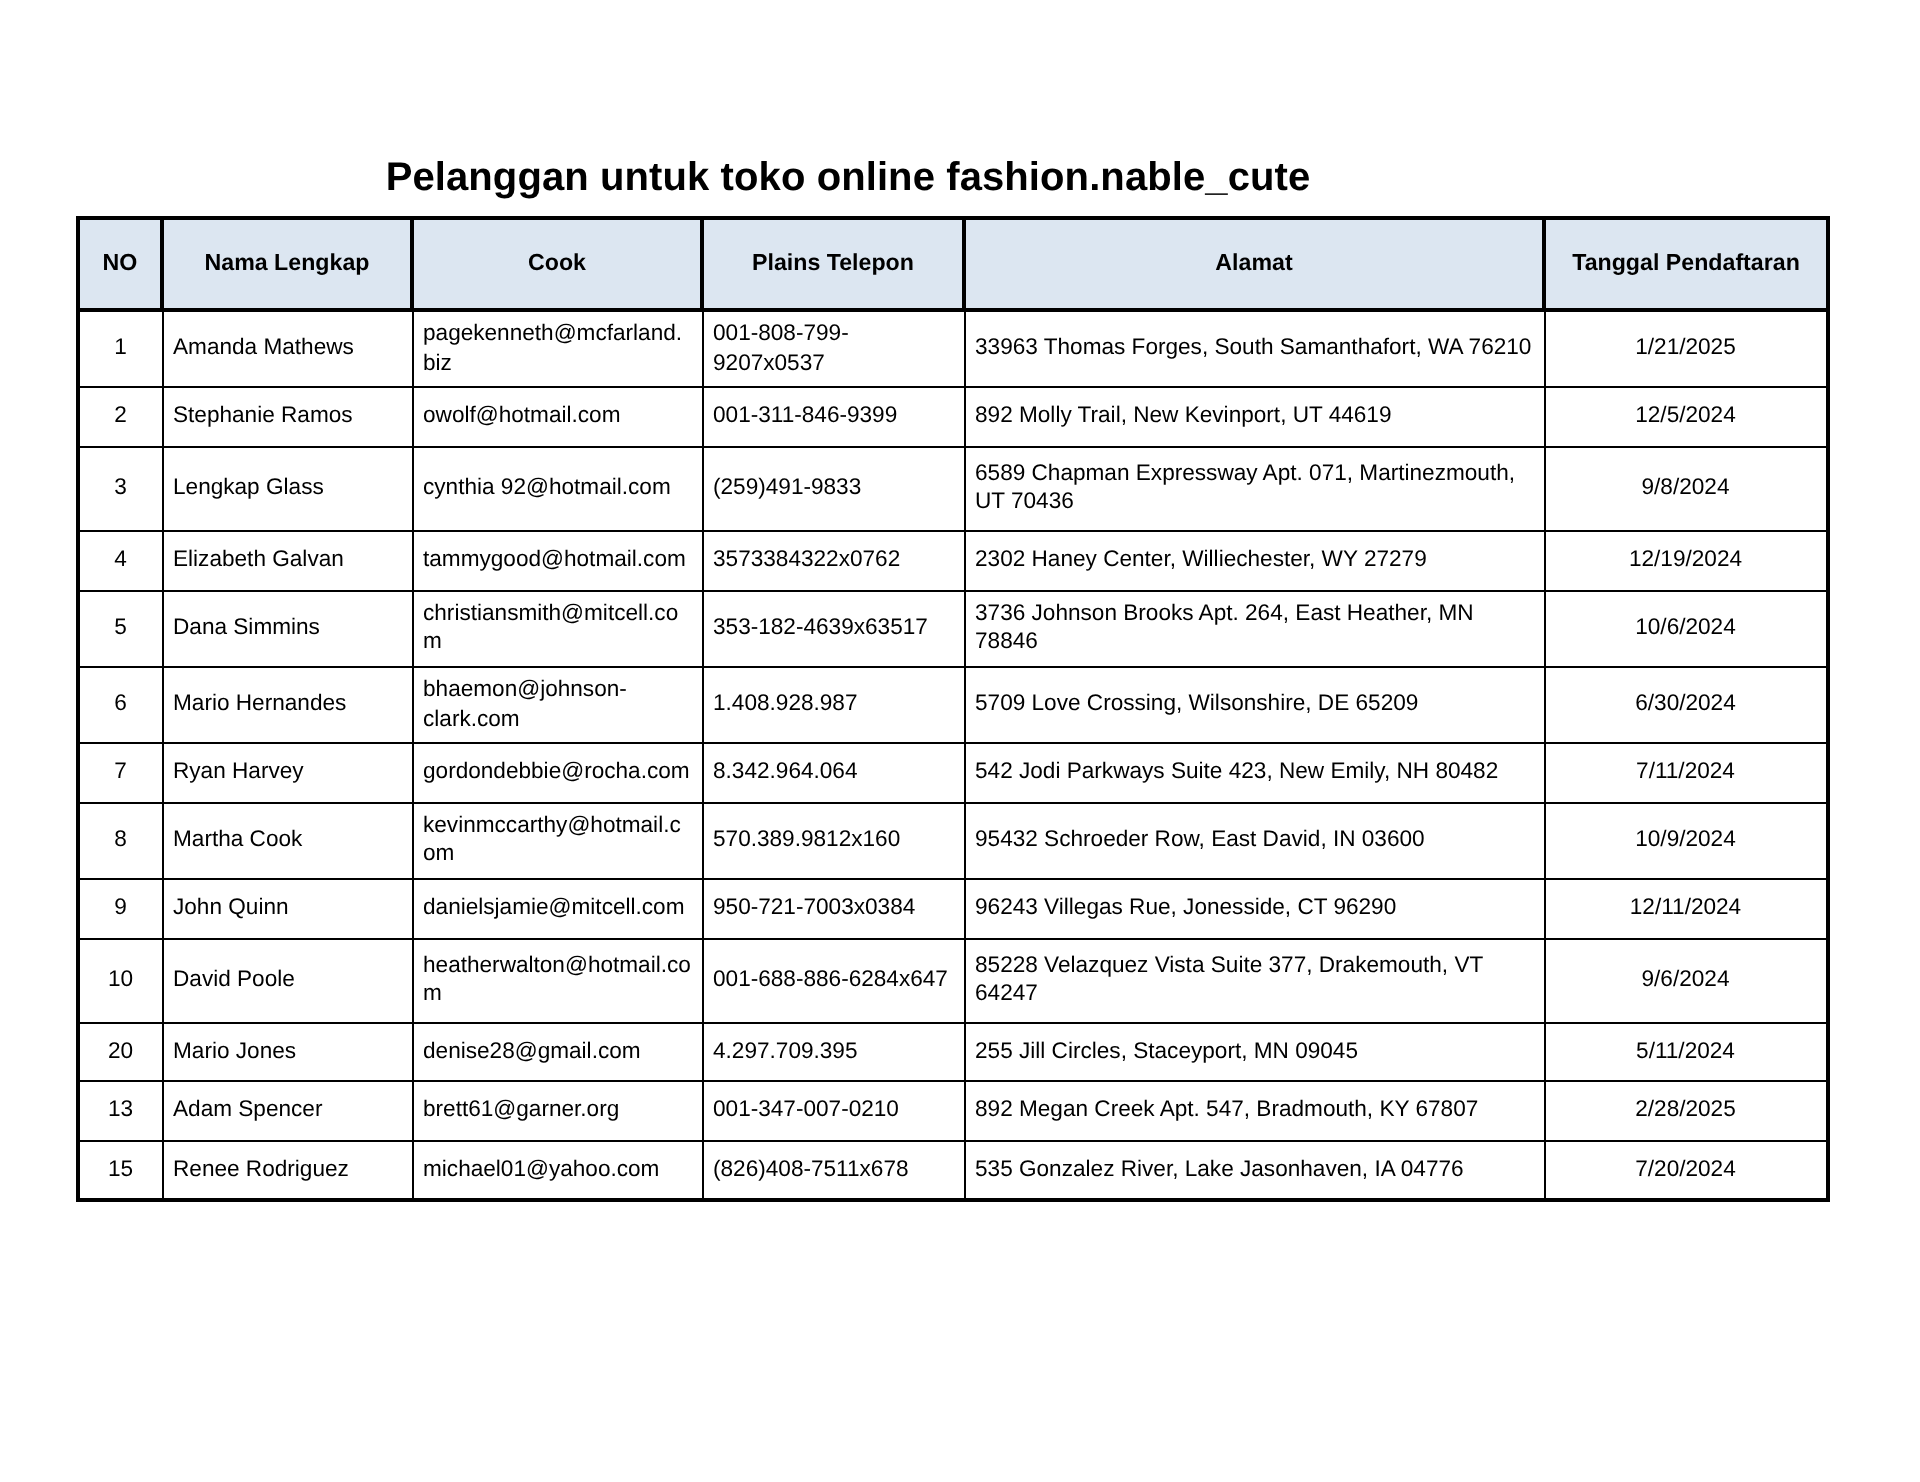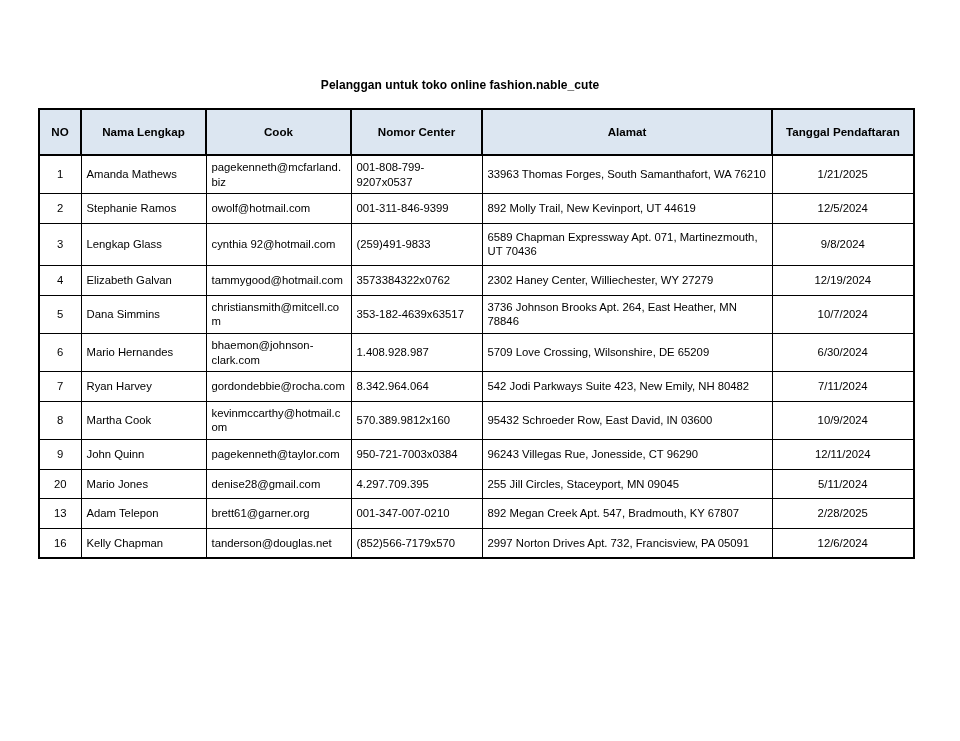"Pelanggan untuk toko online" .doc-title { font-size: 12px -> 20px; margin-left: 36px -> none }
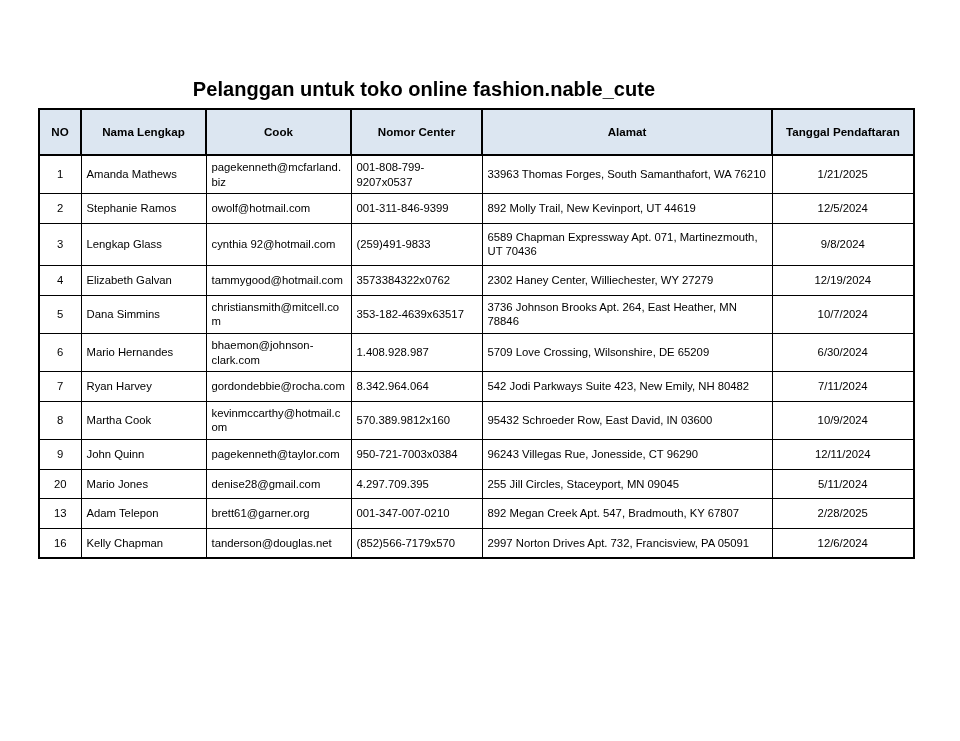"Nomor Center" th { text: Nomor Center -> Plains Telepon }
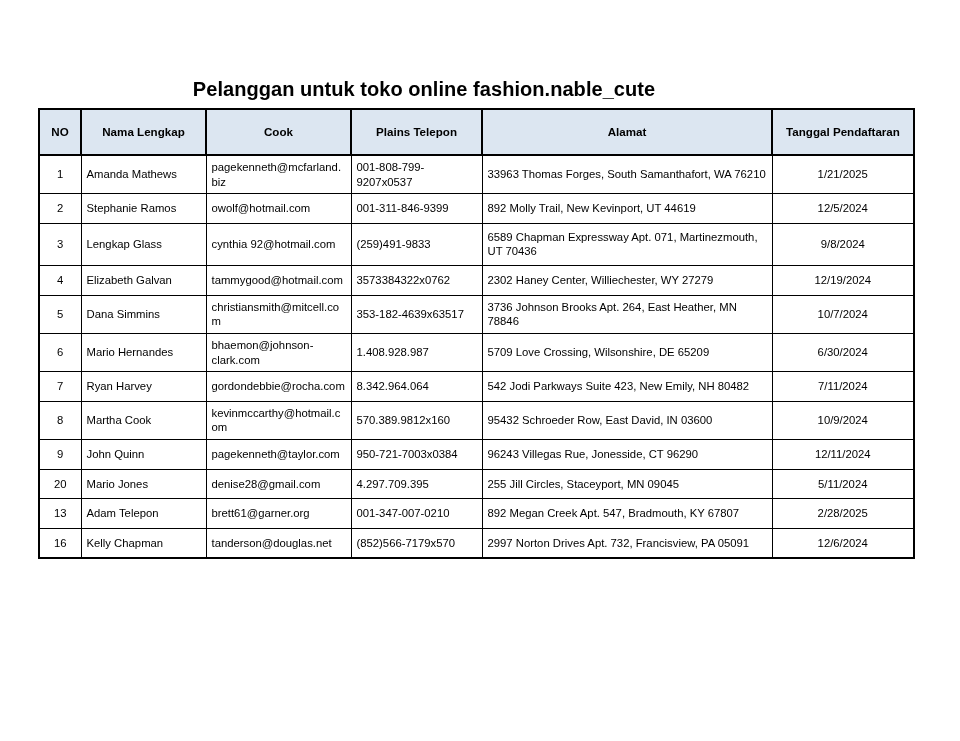"10/7/2024" td.col-date { text: 10/7/2024 -> 10/6/2024 }
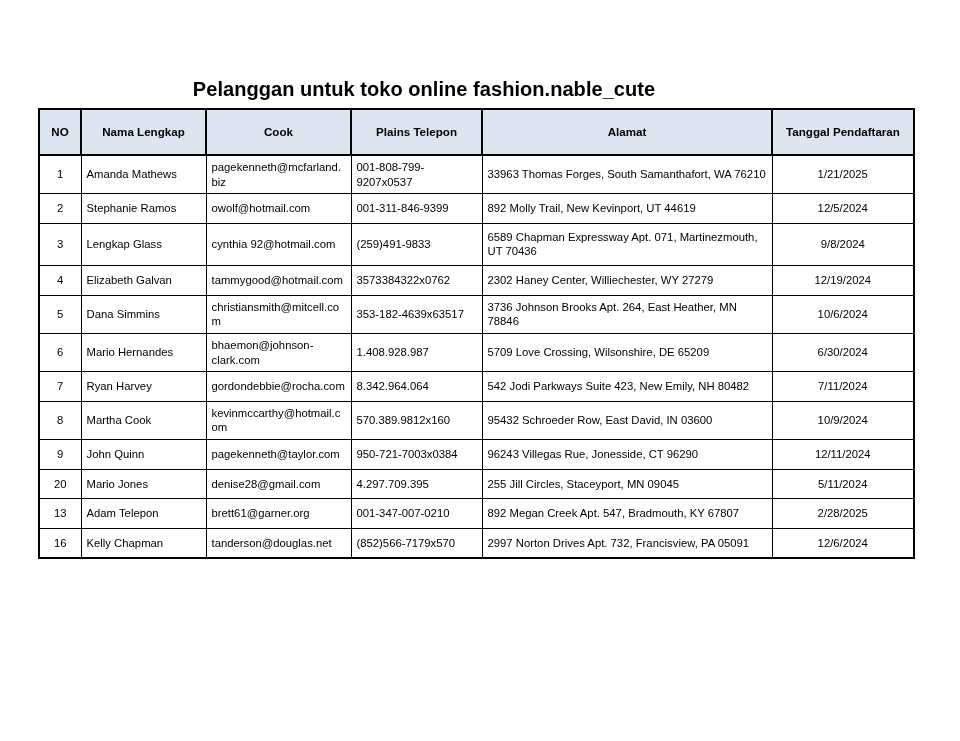"pagekenneth@taylor.com" td.col-email { text: pagekenneth@taylor.com -> danielsjamie@mitcell.com }
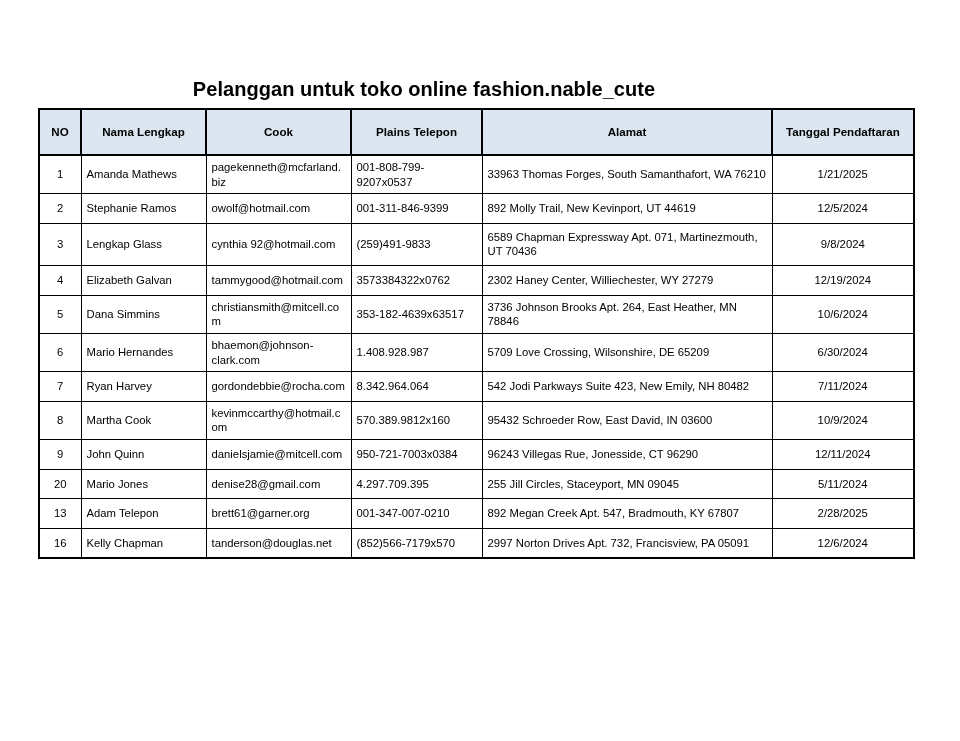"10" tr.tall { html: none -> <tr> <td>10</td> <td>David Poole</td> <td>heatherwalton@hotmail.com</td> <td>001-688-886-6284x647</td> <td>85228 Velazquez Vista Suite 377, Drakemouth, VT 64247</td> <td>9/6/2024</td> </tr> }
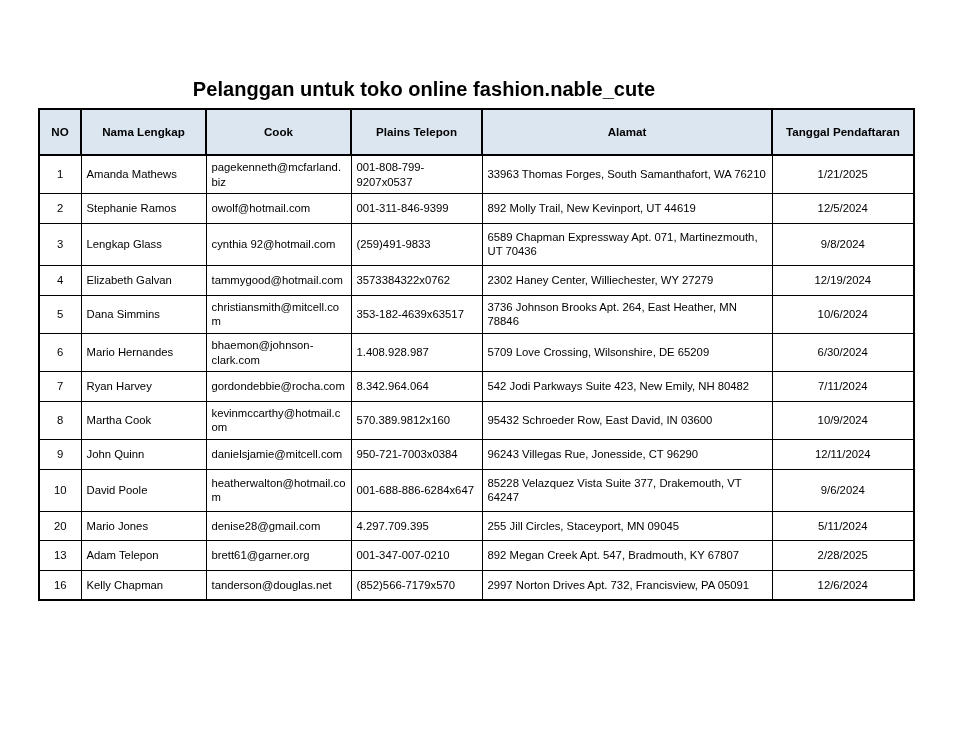"Adam Telepon" td.col-name { text: Telepon -> Spencer }
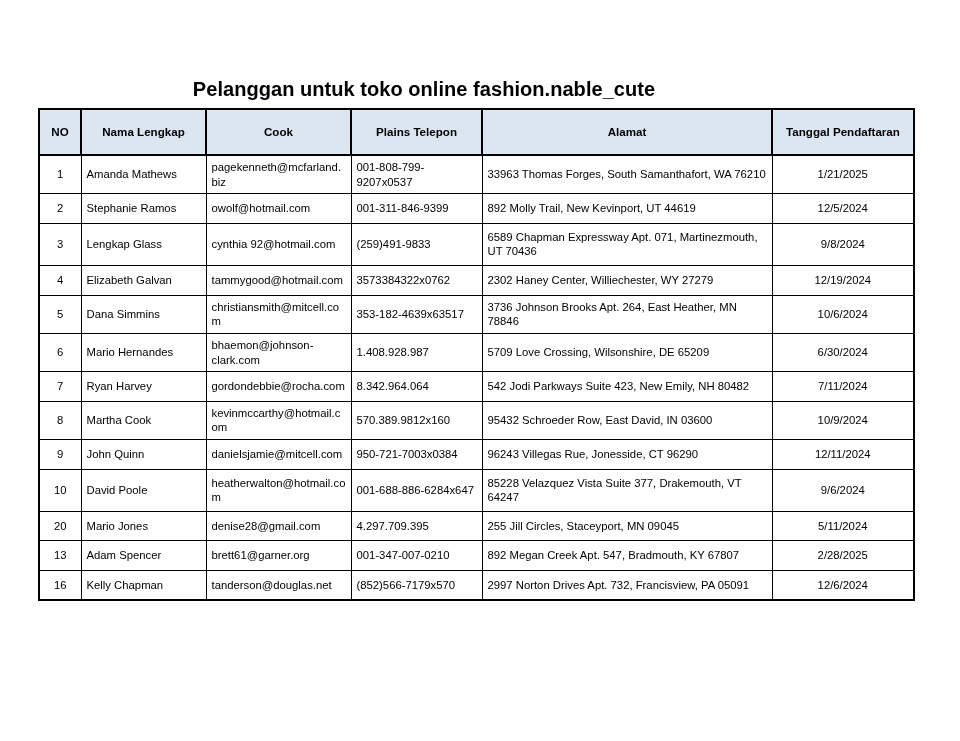"15" tr { html: none -> <tr> <td>15</td> <td>Renee Rodriguez</td> <td>michael01@yahoo.com</td> <td>(826)408-7511x678</td> <td>535 Gonzalez River, Lake Jasonhaven, IA 04776</td> <td>7/20/2024</td> </tr> }
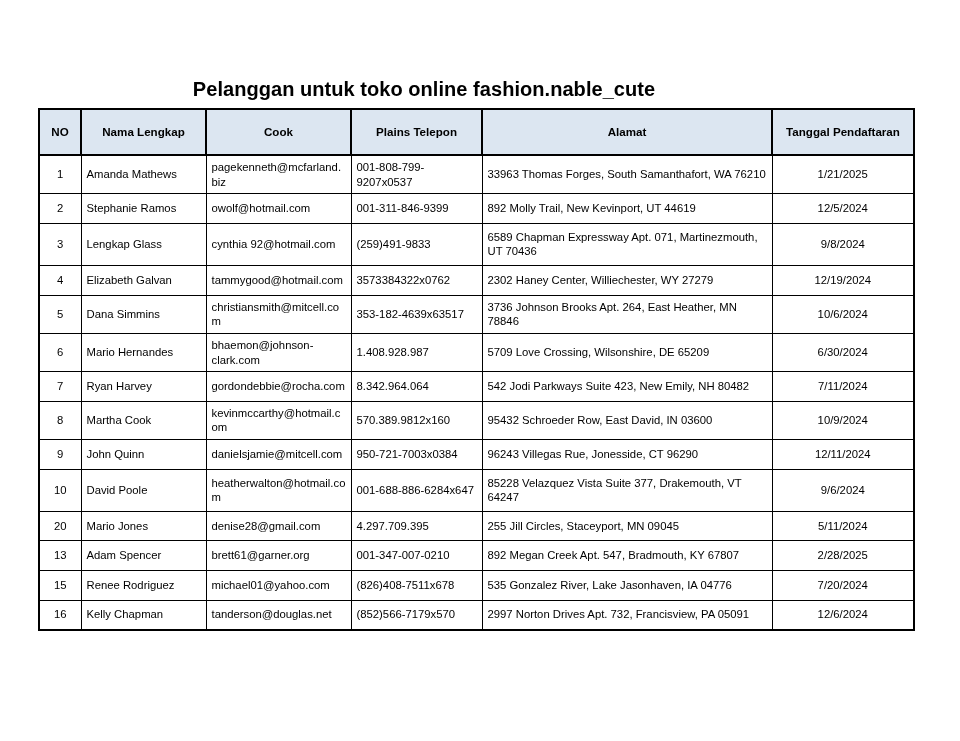"16" tr { html: <tr> <td>16</td> <td>Kelly Chapman</td> <td>tanderson@douglas.net</td> <td>(852)566-7179x570</td> <td>2997 Norton Drives Apt. 732, Francisview, PA 05091</td> <td>12/6/2024</td> </tr> -> none }
